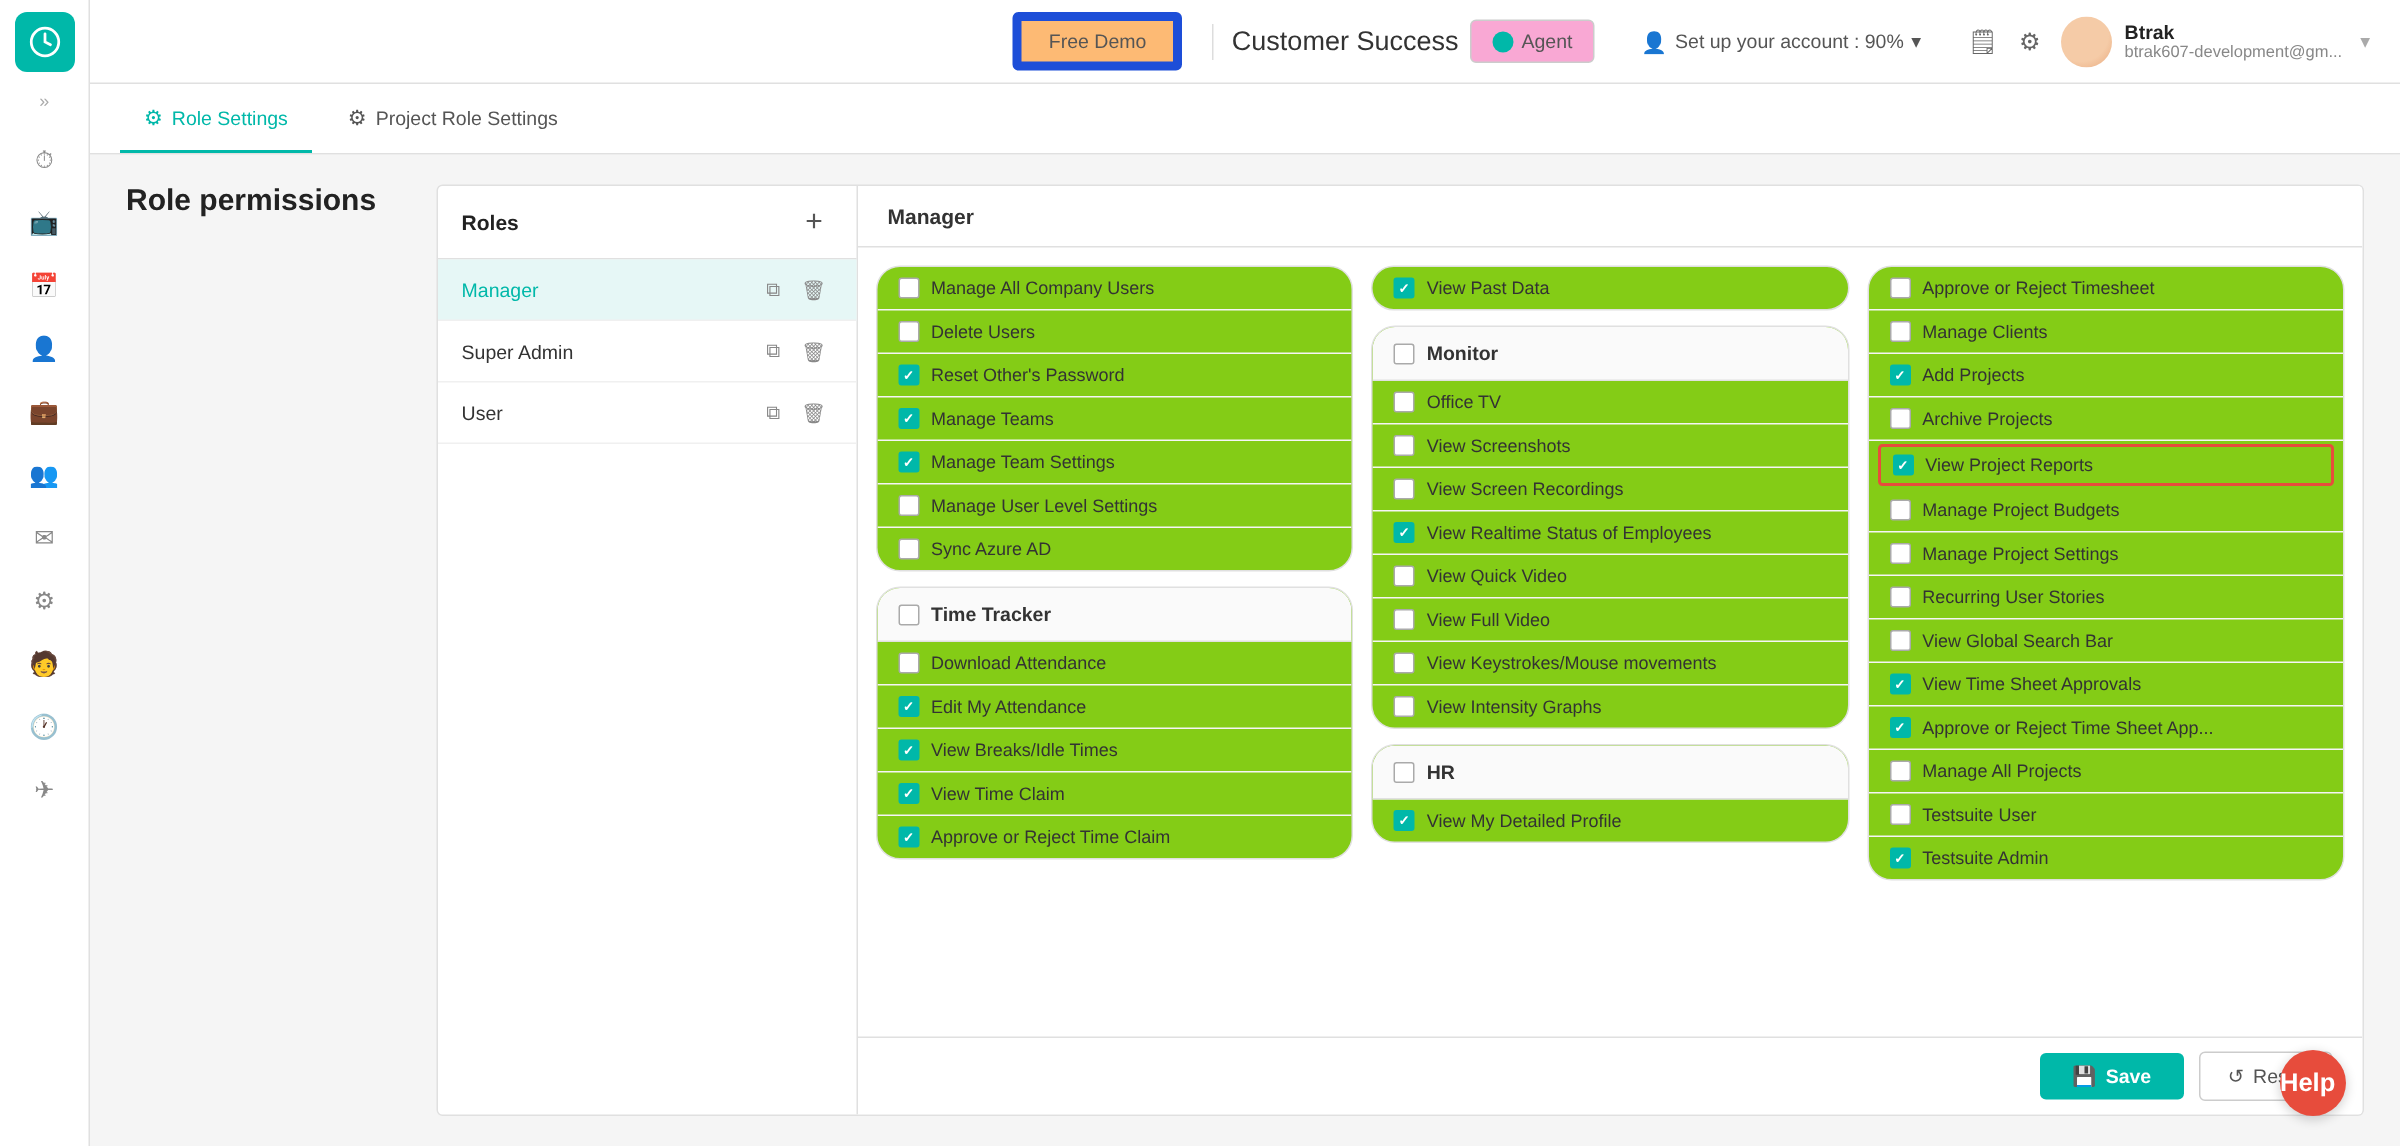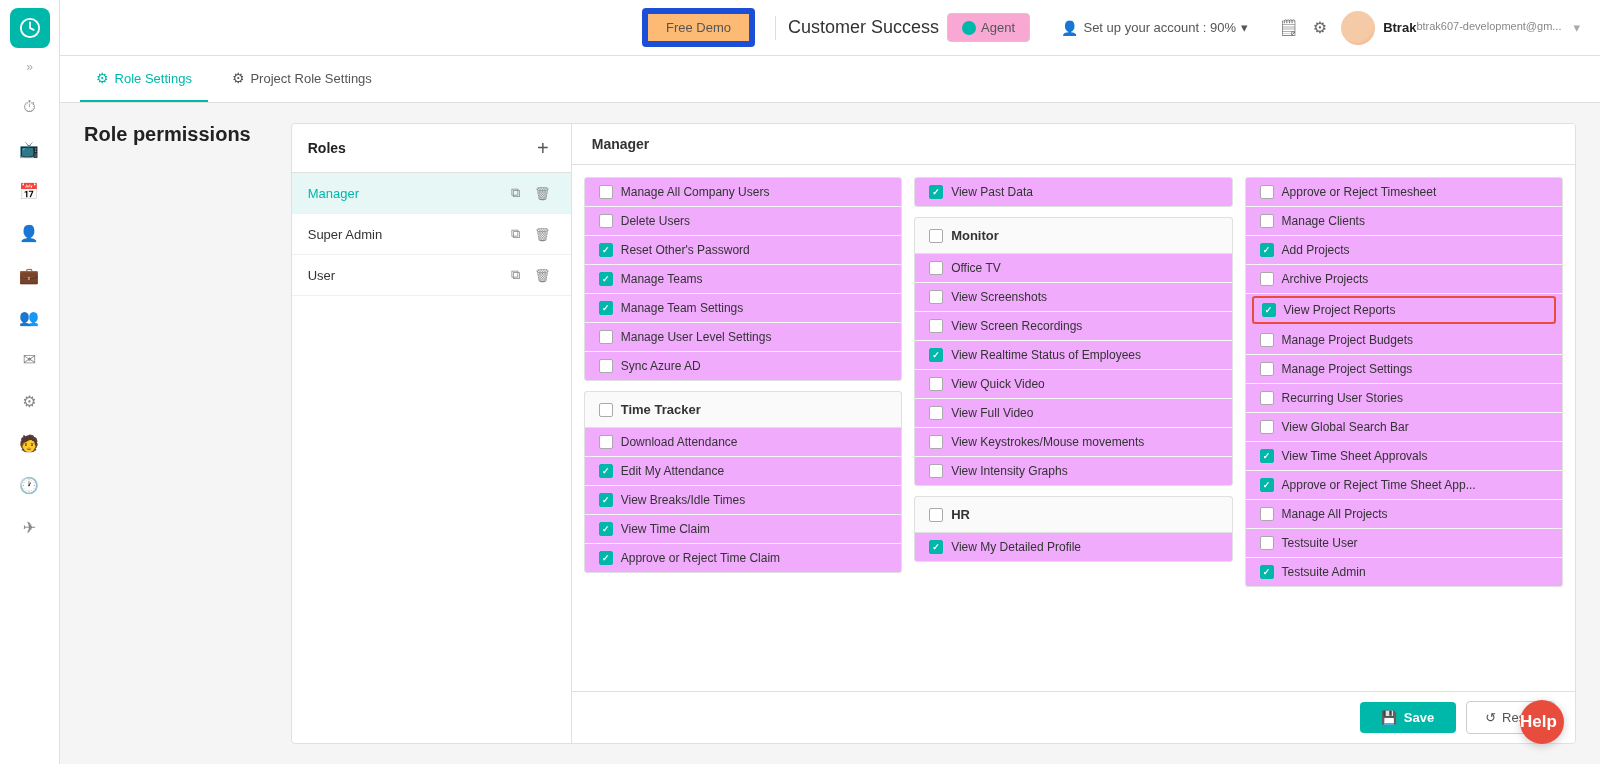"Btrak" .topnav-user-info { flex-direction: none -> column }
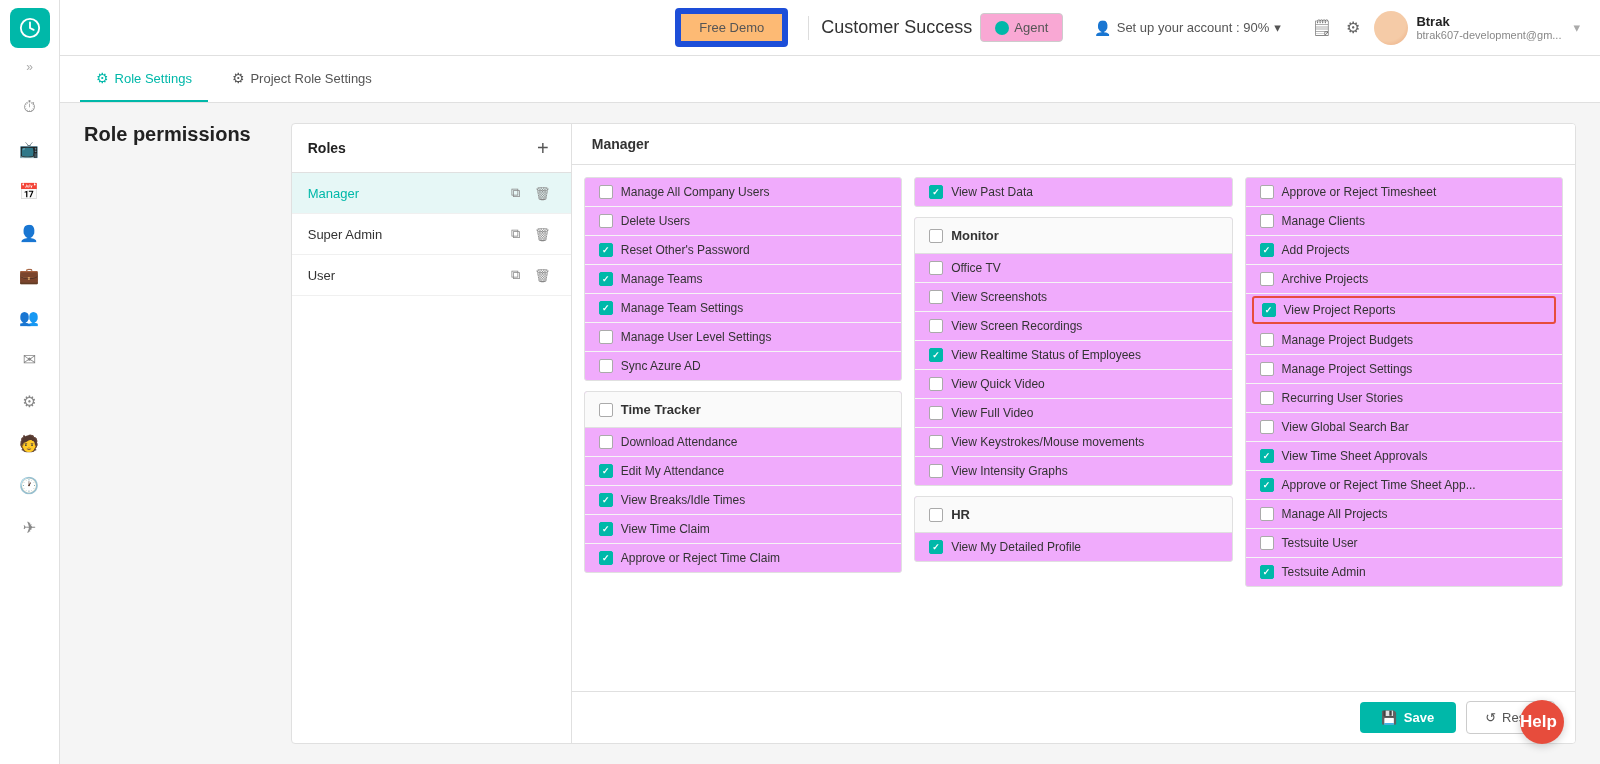"Manage All Company Users" .perm-group { background: #f0abfc -> #84cc16; border-radius: 3px -> 16px }
